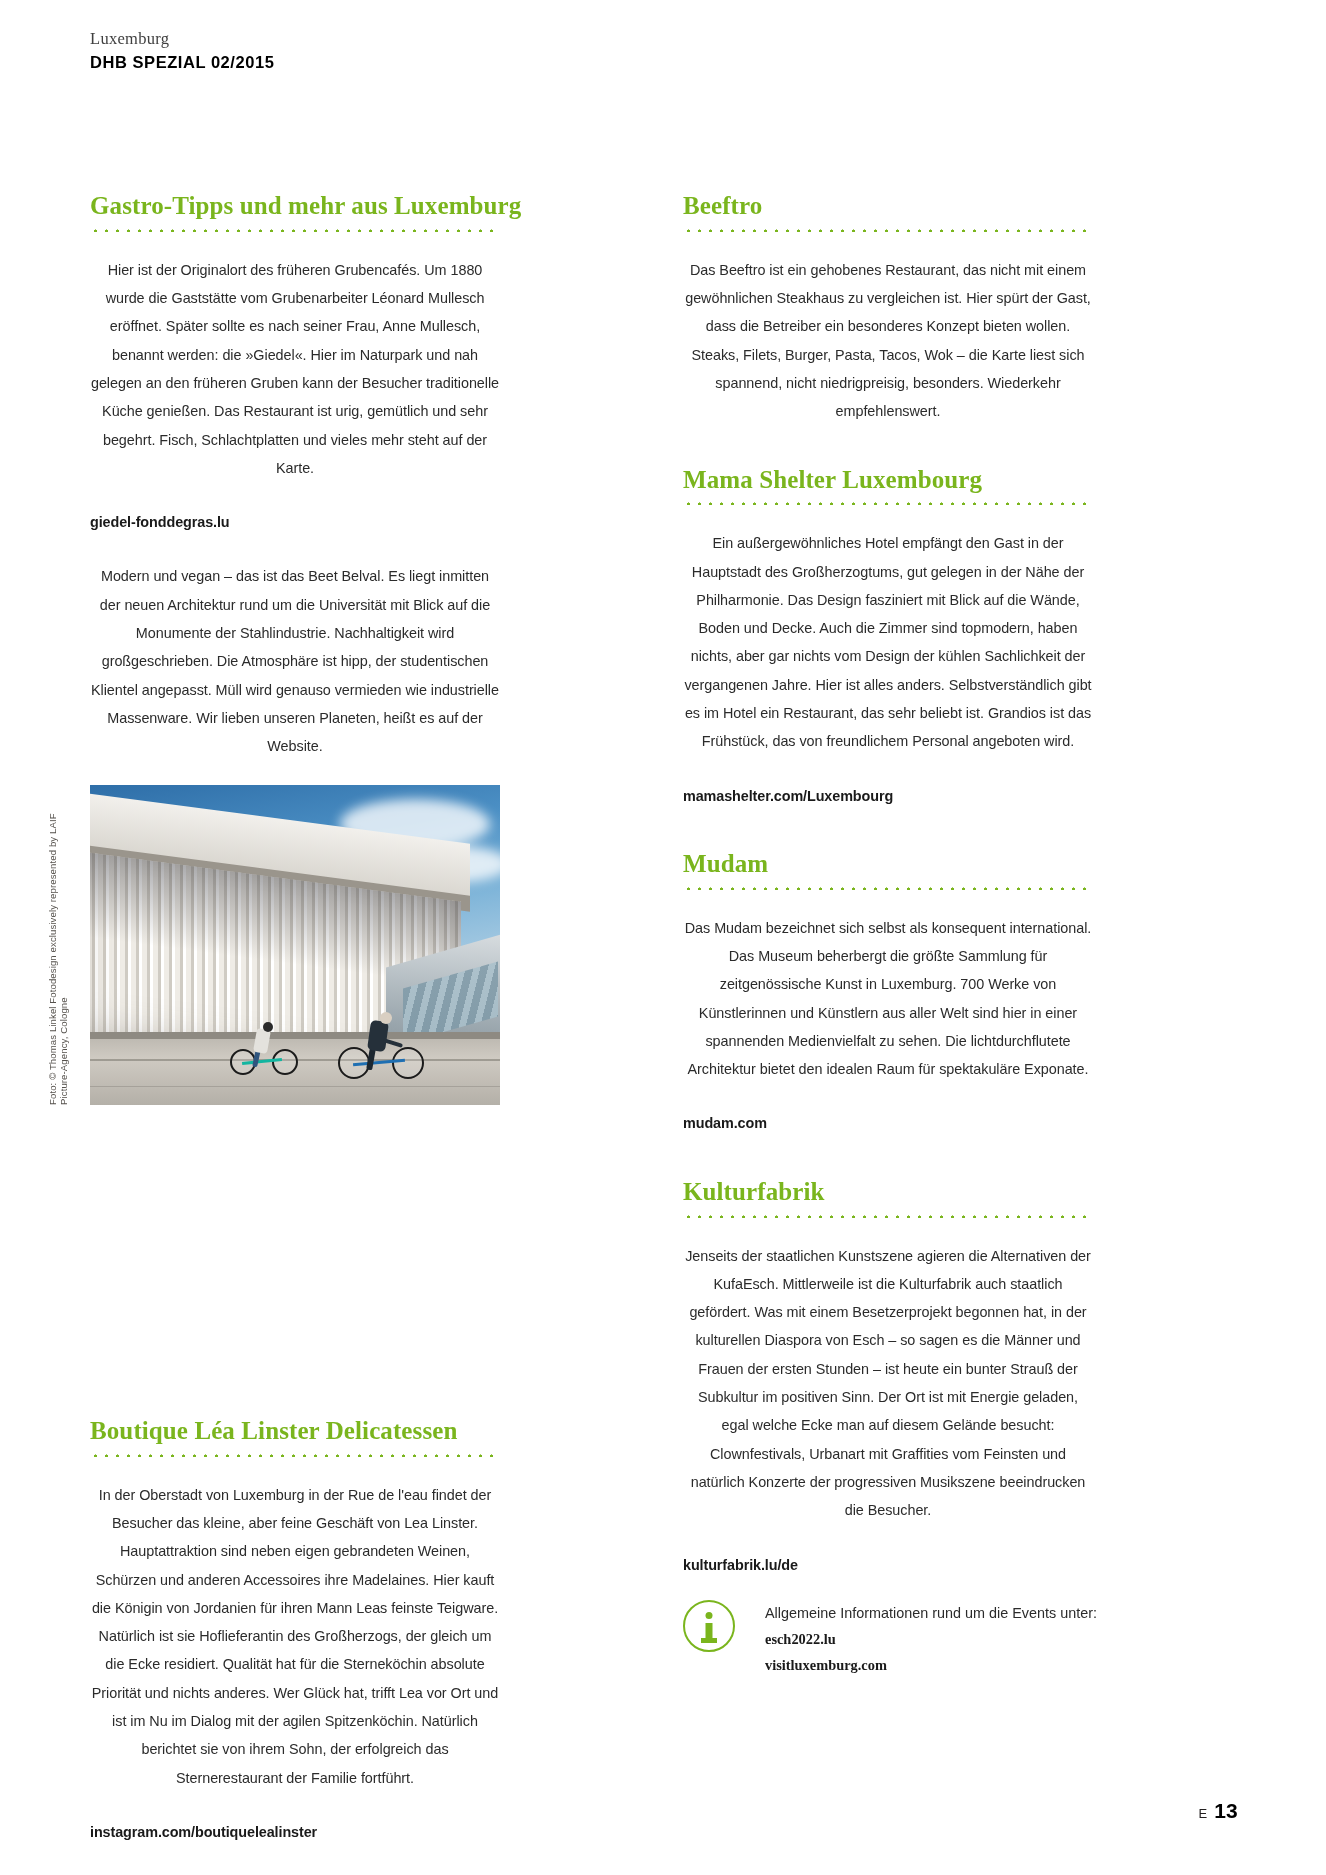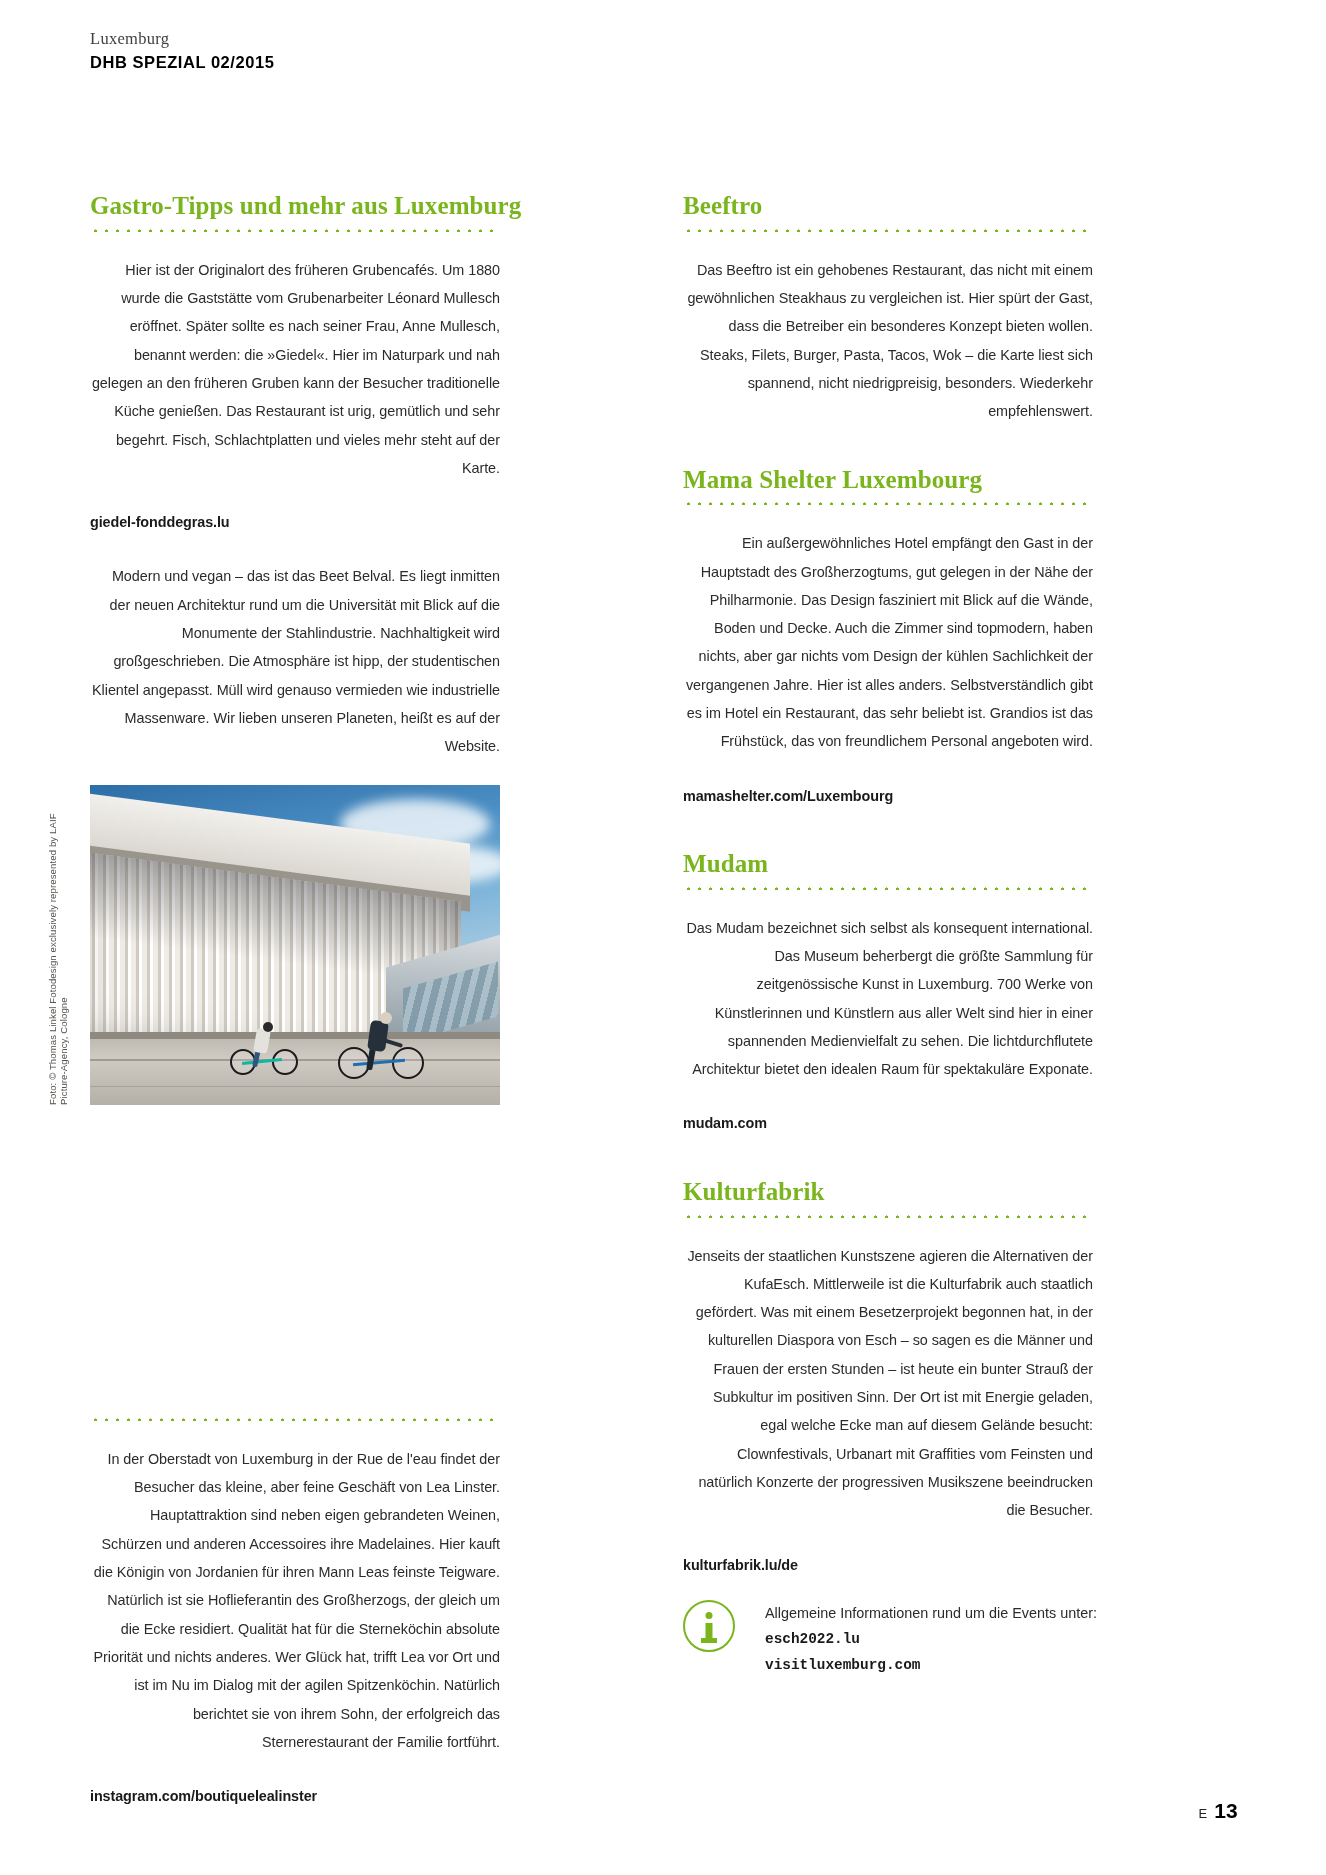"Hier ist der Originalort des" p.body-text { text-align: right -> center }
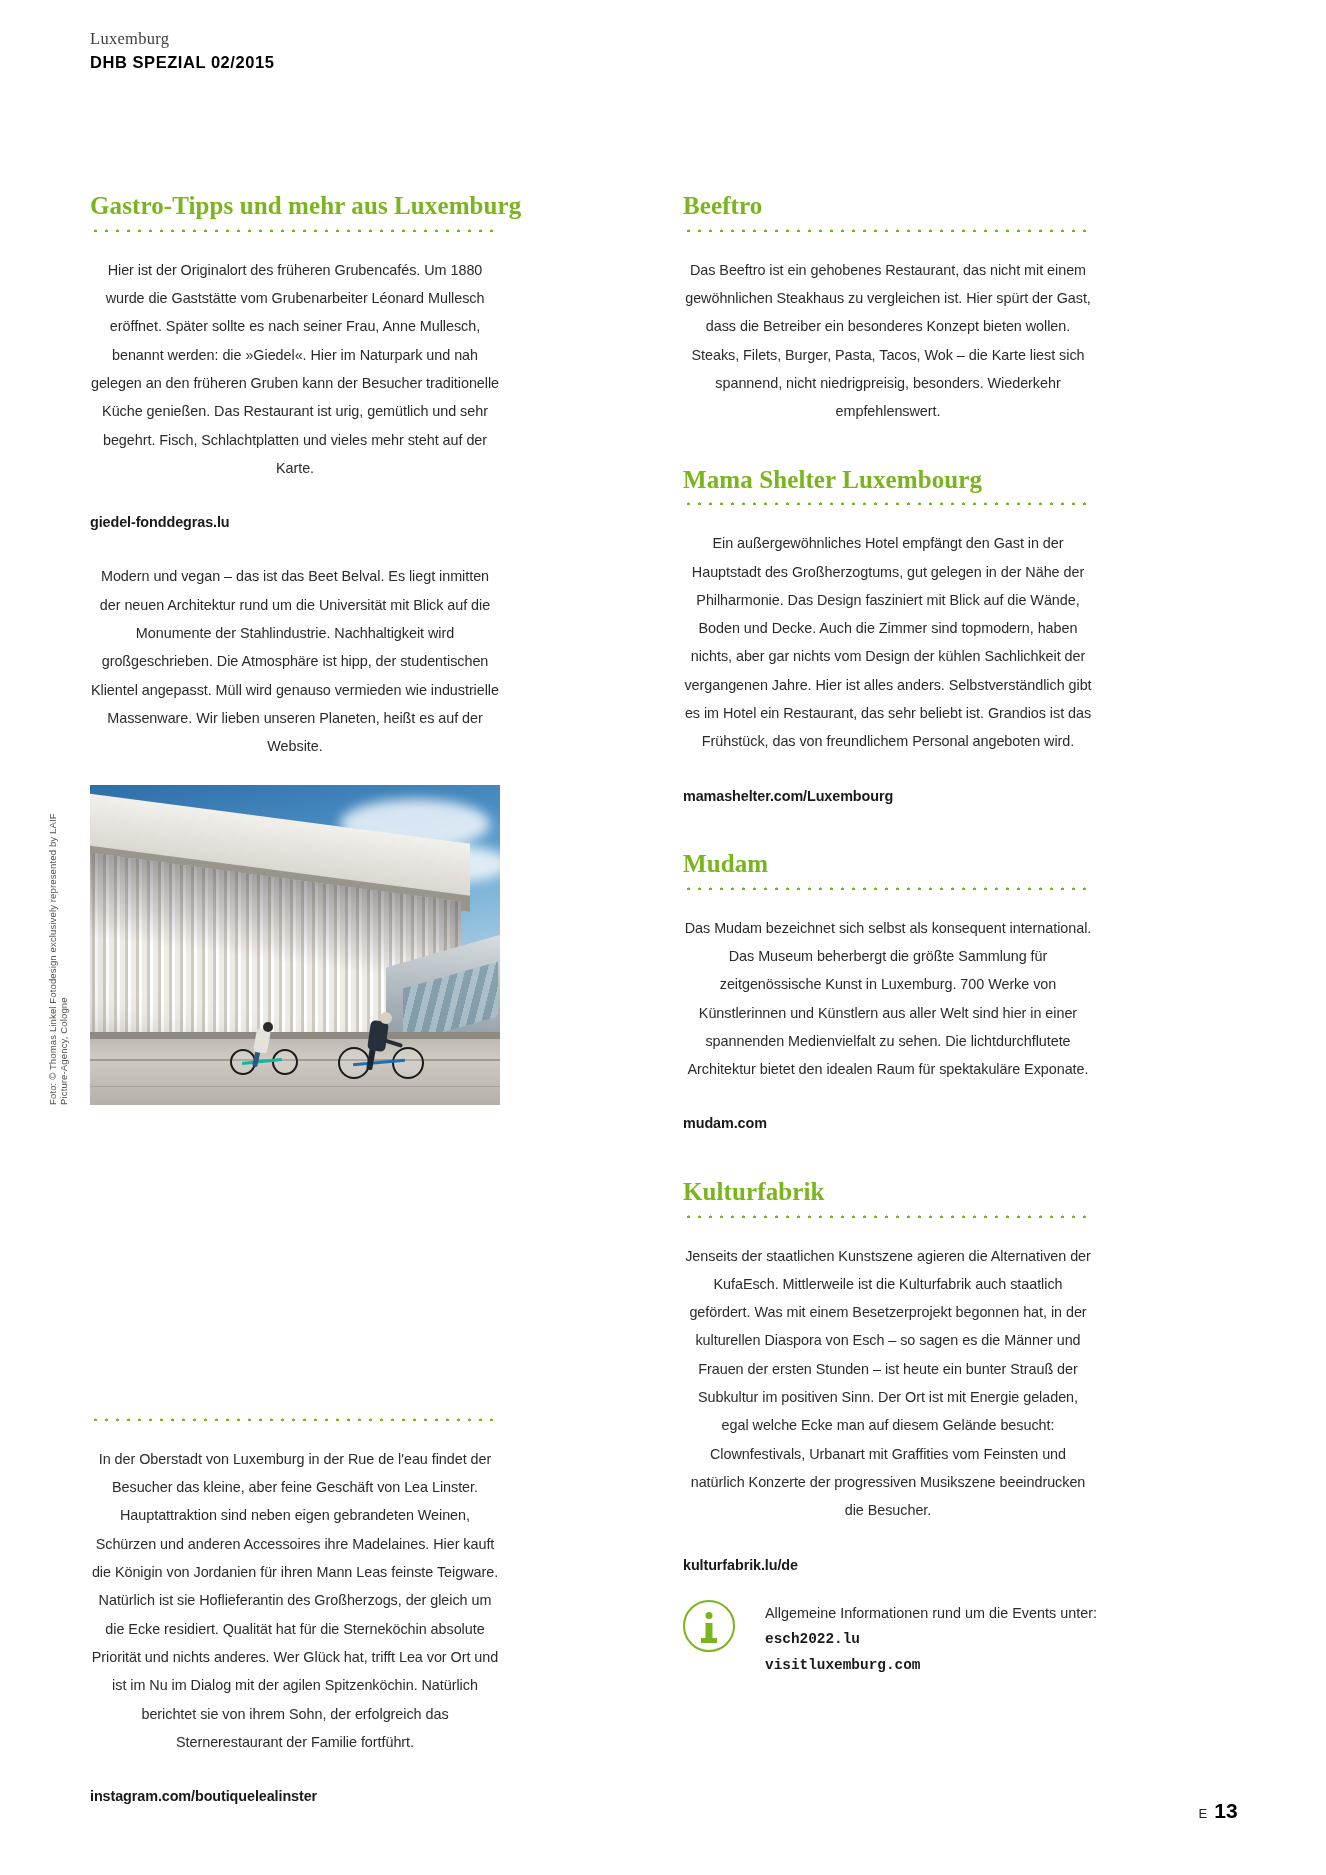"Boutique Léa Linster Delicatessen" h2.section-heading { html: none -> <h2>Boutique Léa Linster Delicatessen</h2> }
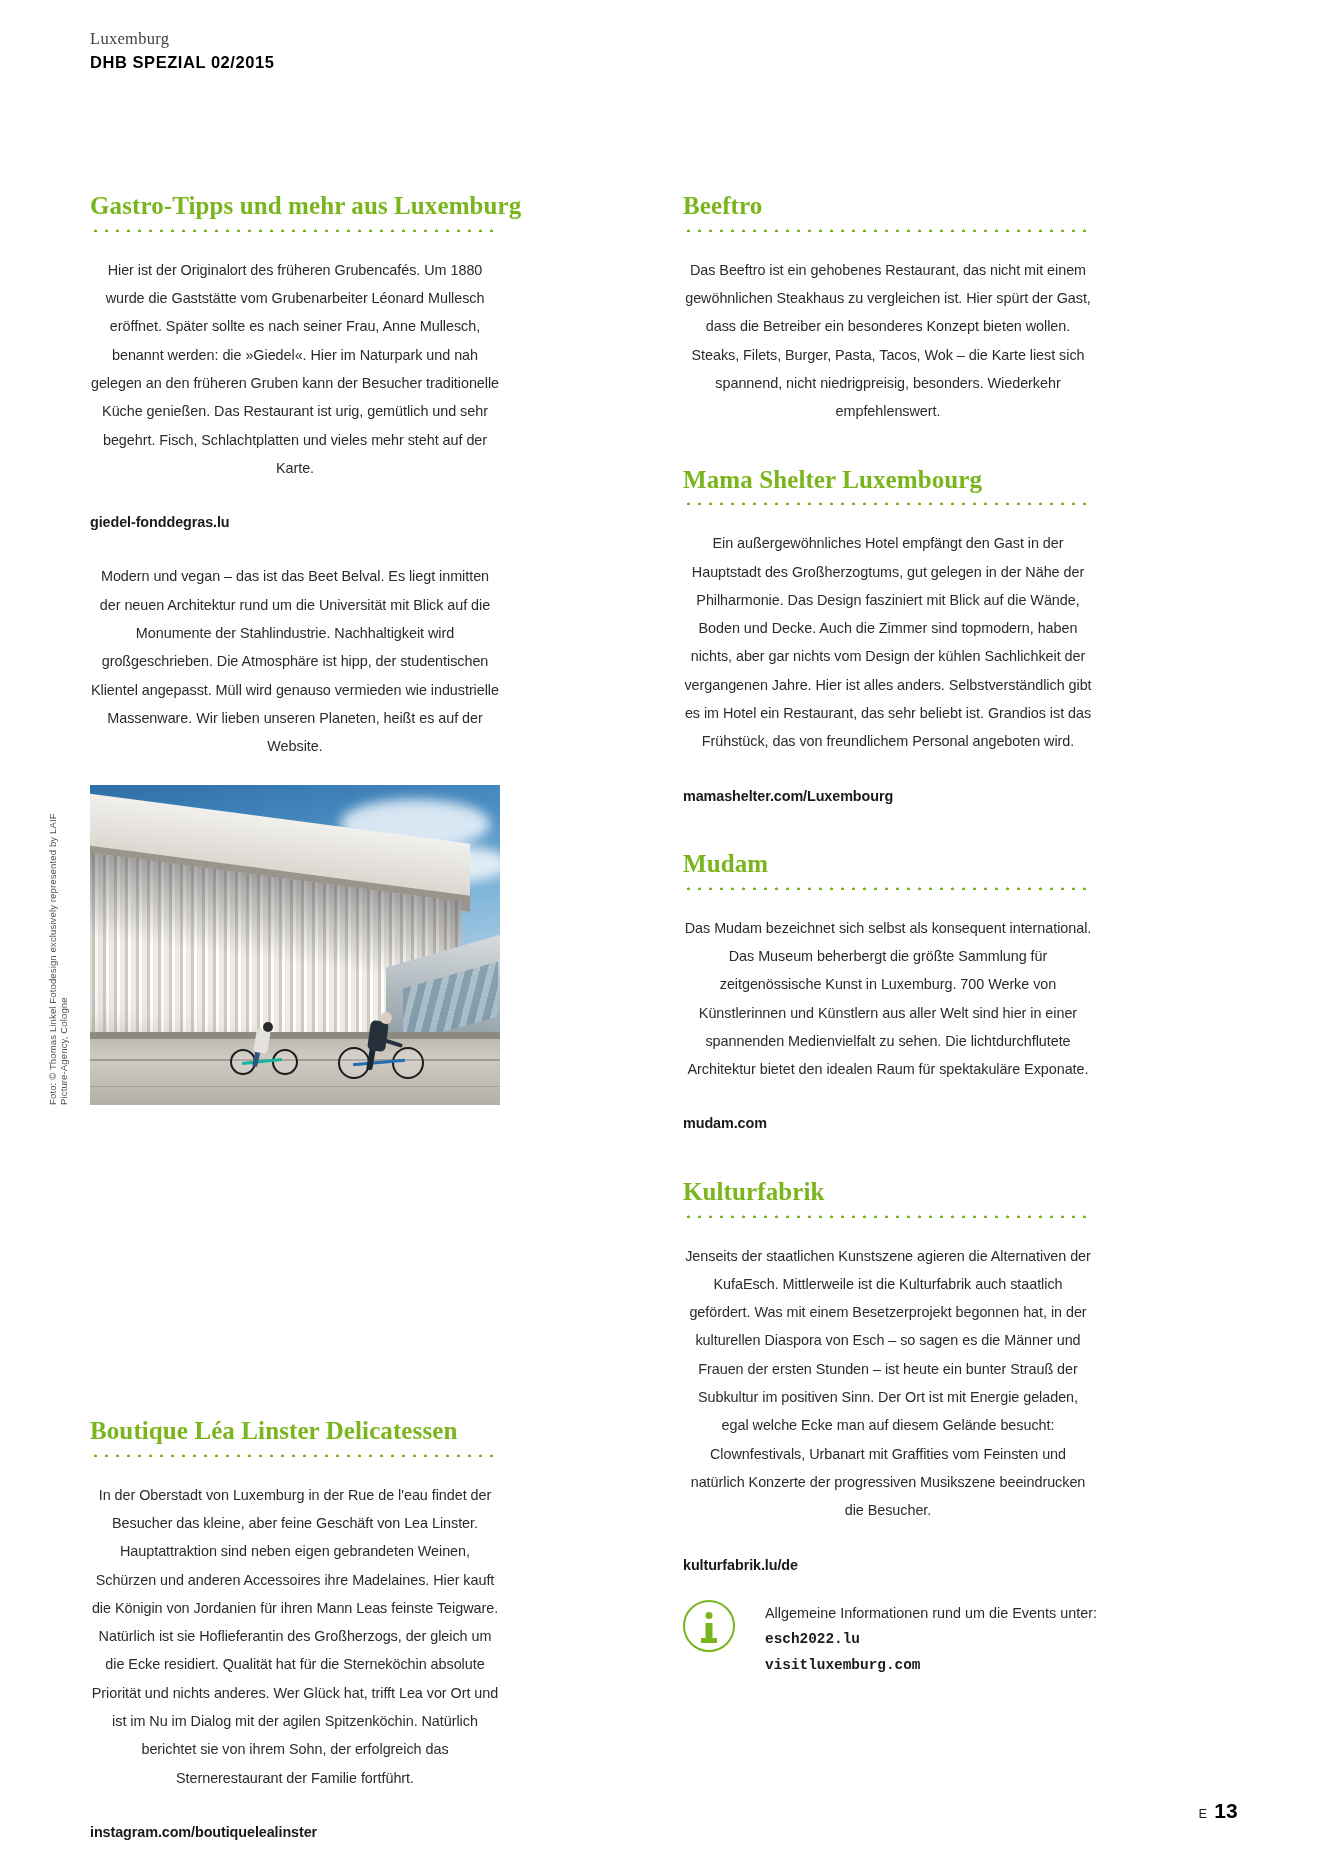"esch2022.lu" #info-text .info-link { font-family: Liberation Mono, monospace -> Liberation Serif, serif }
